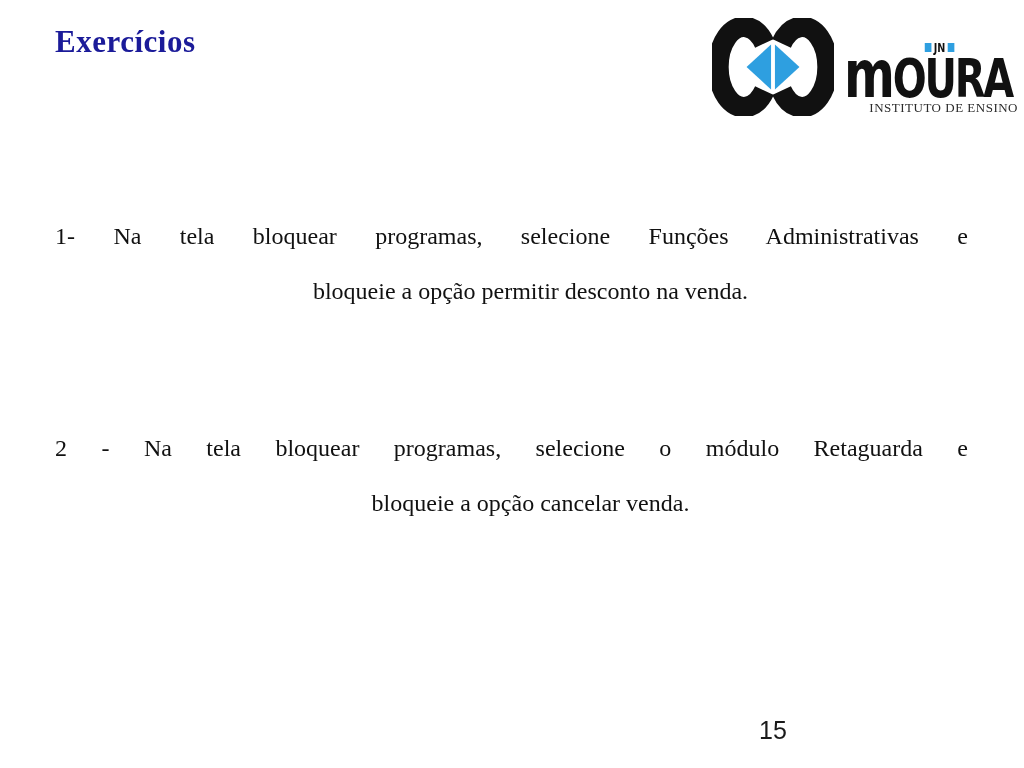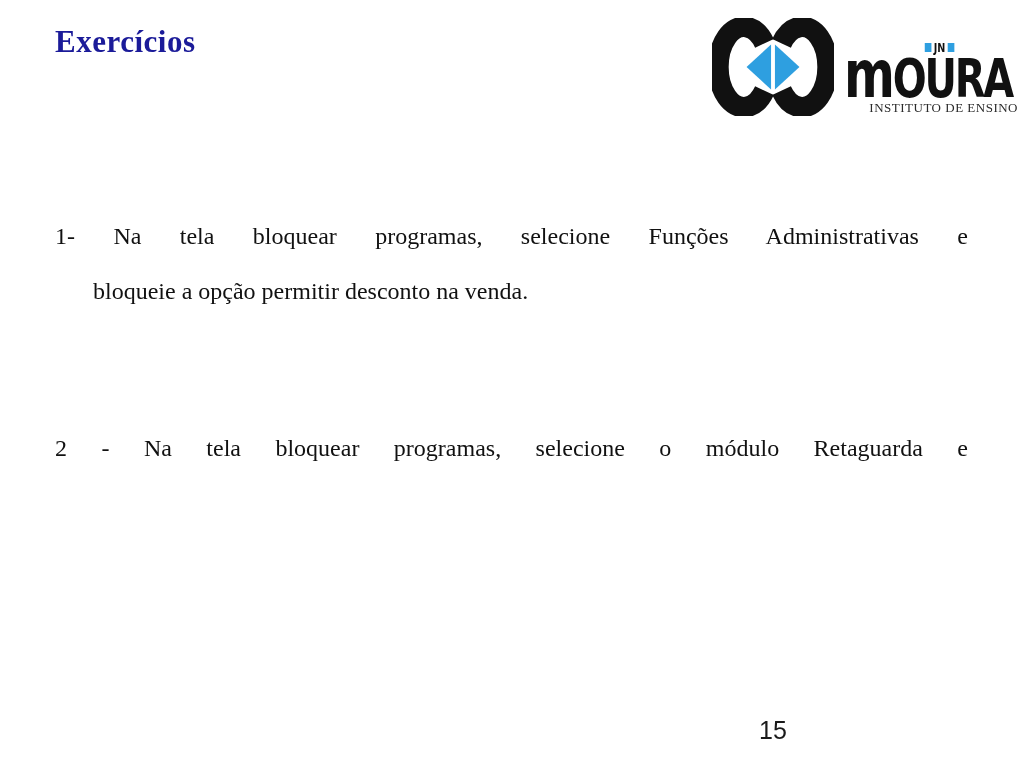"bloqueie a opção permitir desconto" .cont-line { text-align: none -> center }
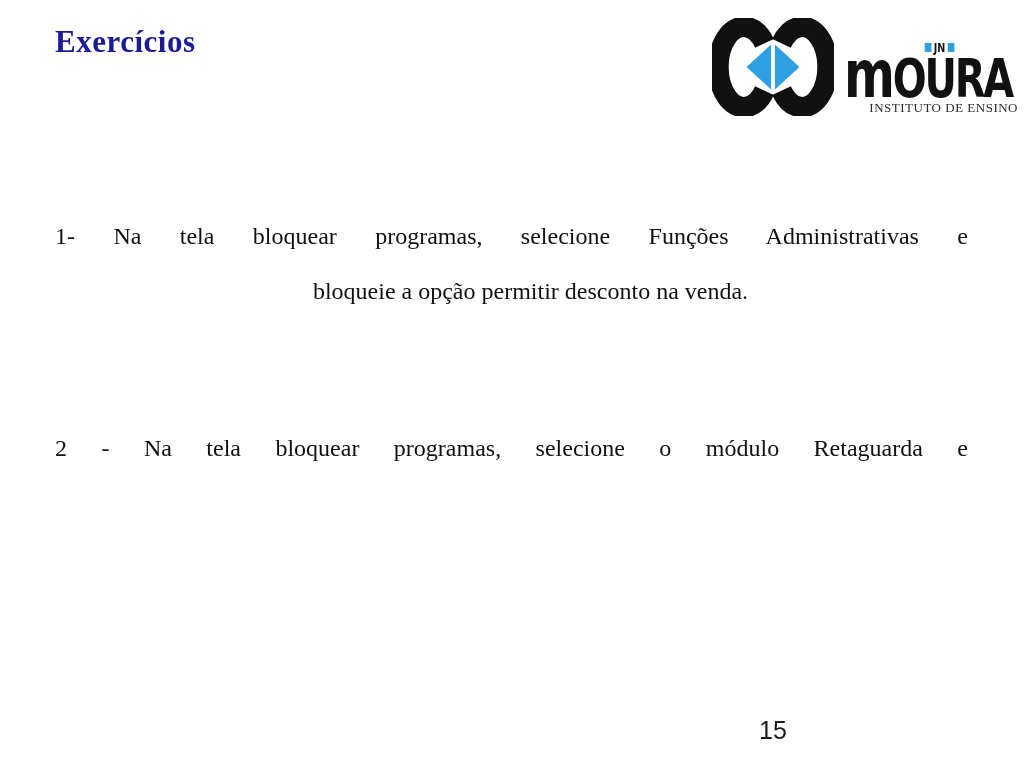"bloqueie a opção cancelar venda." div.tline { html: none -> <div>bloqueie a opção cancelar venda.</div> }
